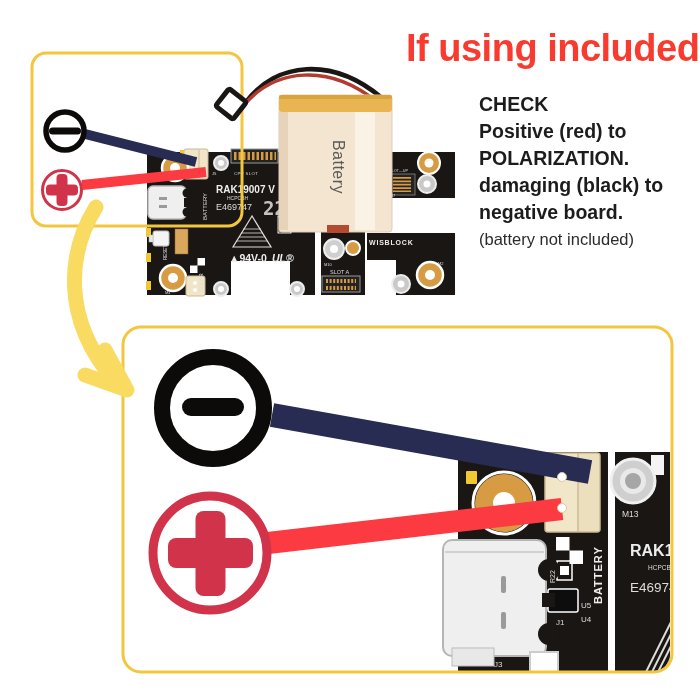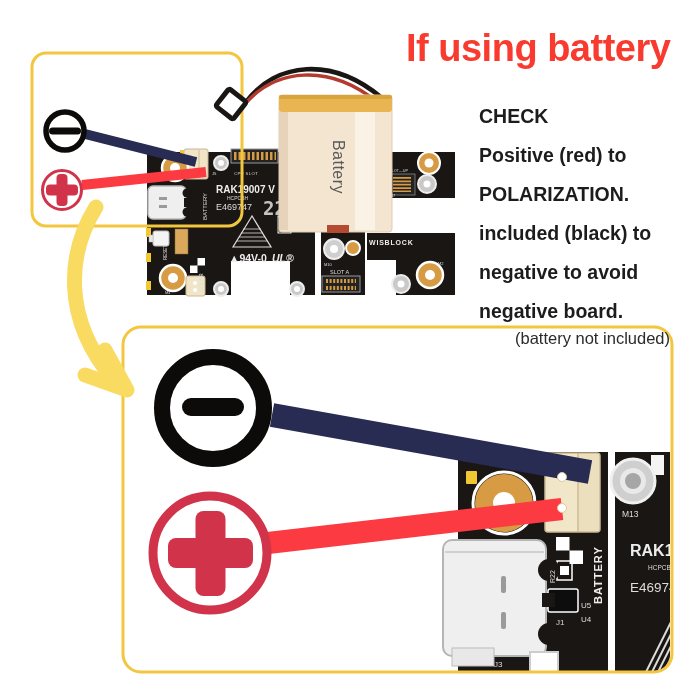"If using battery" div.title { text: battery -> included }
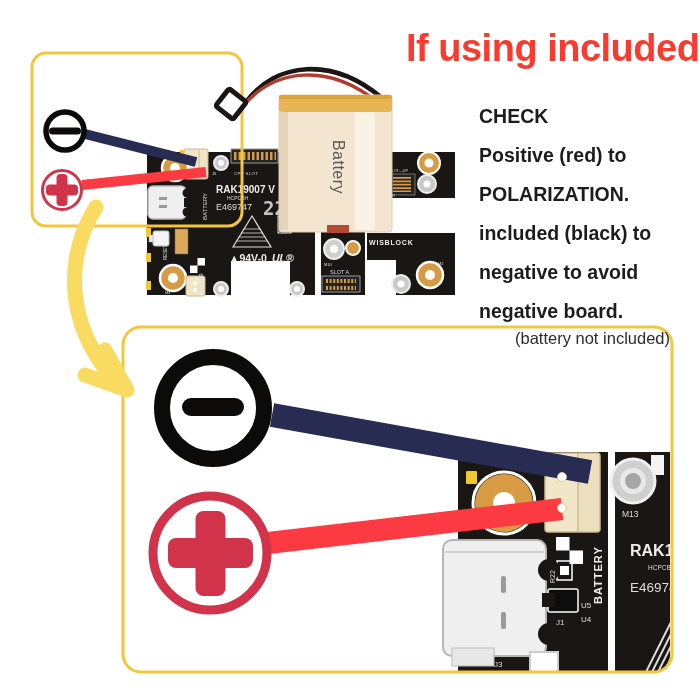"CHECK" .instr .ln { margin-top: 12px -> none }
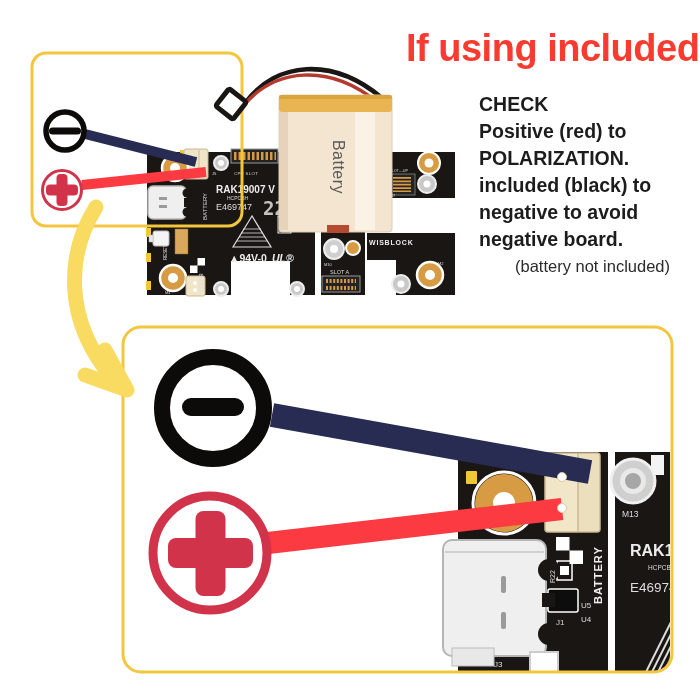"included (black) to" div.ln { text: included -> damaging }
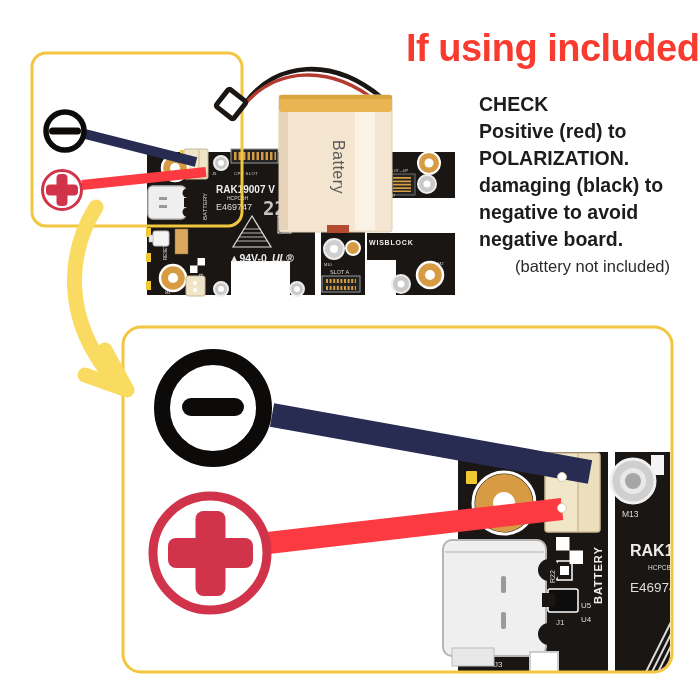"negative to avoid" div.ln { html: <div>negative to avoid</div> -> none }
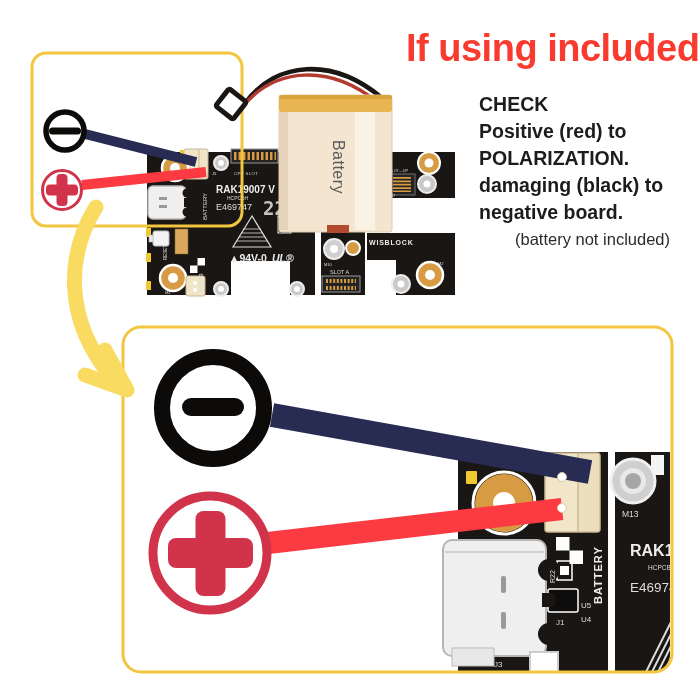"(battery not included)" .note { margin-left: 36px -> none }
